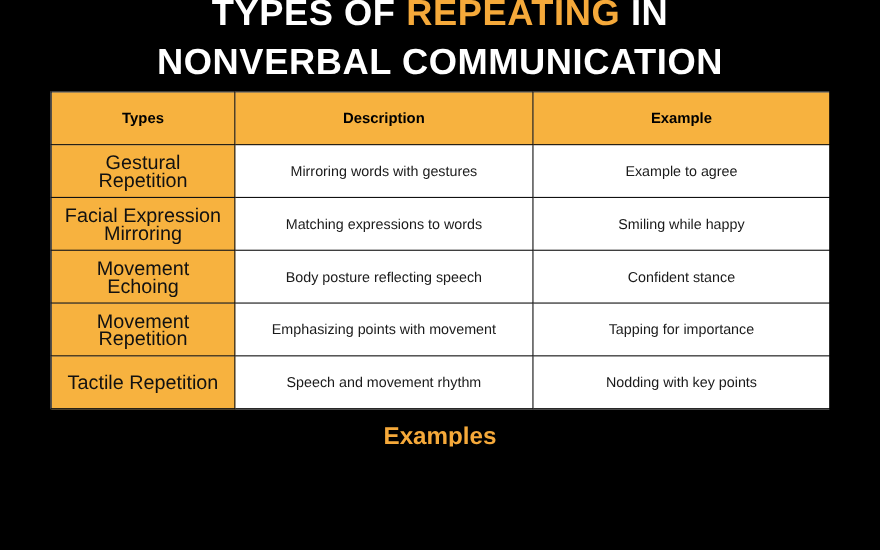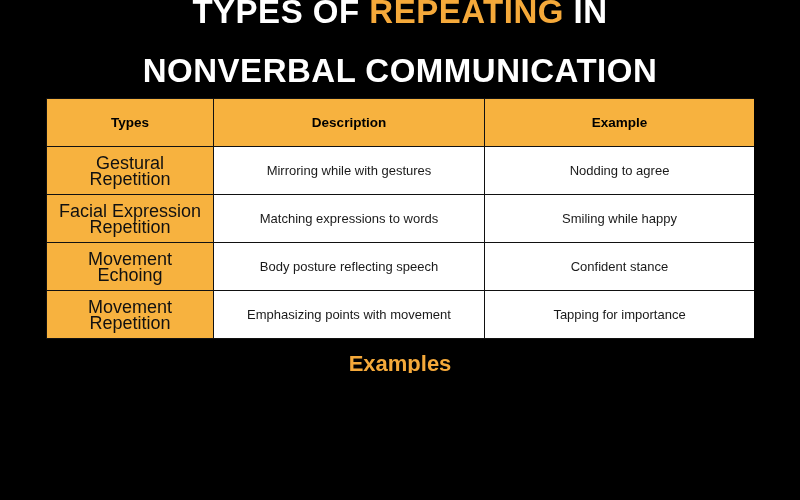"NONVERBAL COMMUNICATION" .title-line-2 { margin-top: 19px -> 4px }
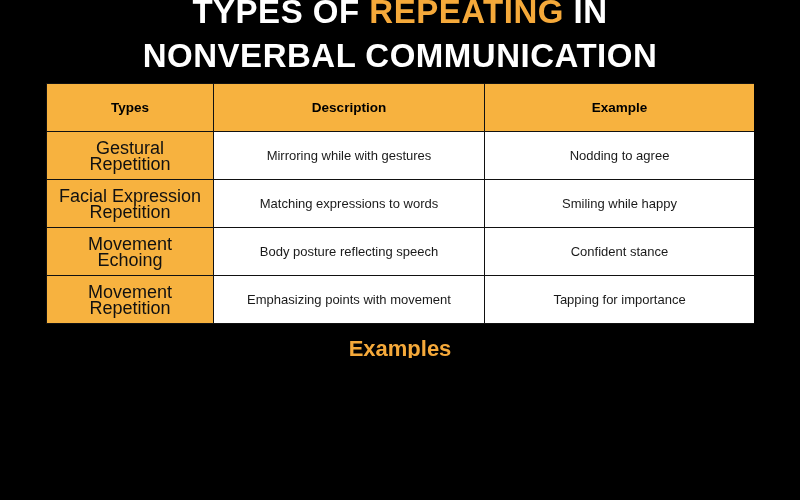"Mirroring while with gestures" td { text: while -> words }
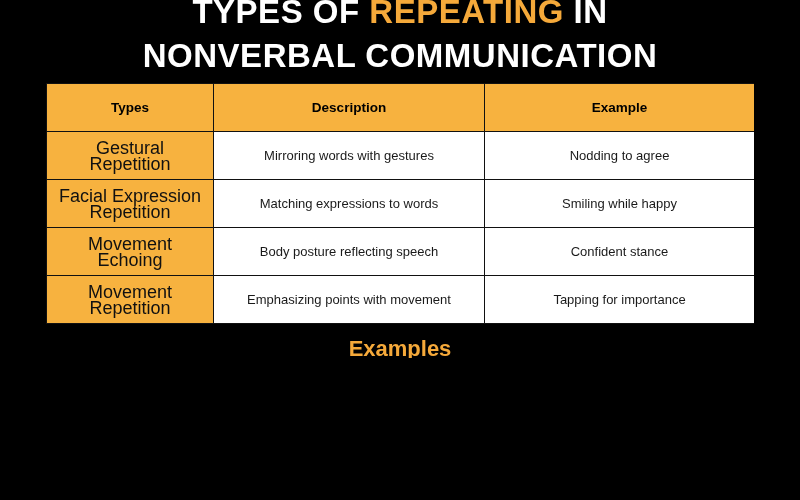"Nodding to agree" td { text: Nodding -> Example }
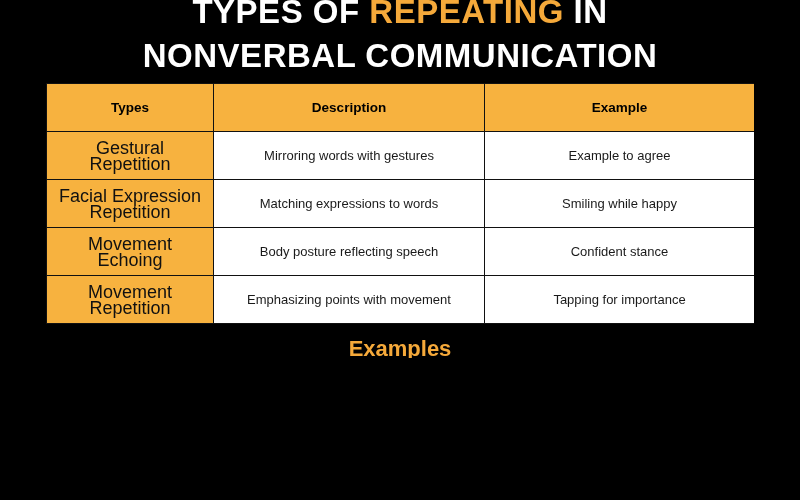"Facial Expression Repetition" td.type-cell { text: Repetition -> Mirroring }
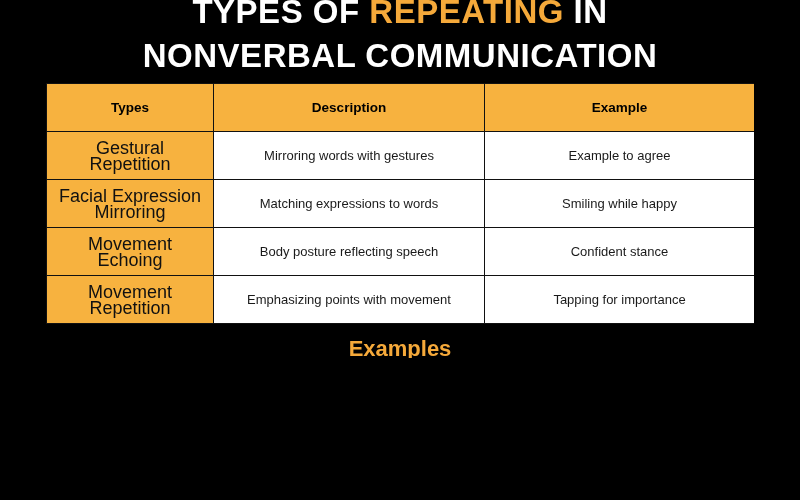"Tactile Repetition" tr { html: none -> <tr> <td>Tactile Repetition</td> <td>Speech and movement rhythm</td> <td>Nodding with key points</td> </tr> }
